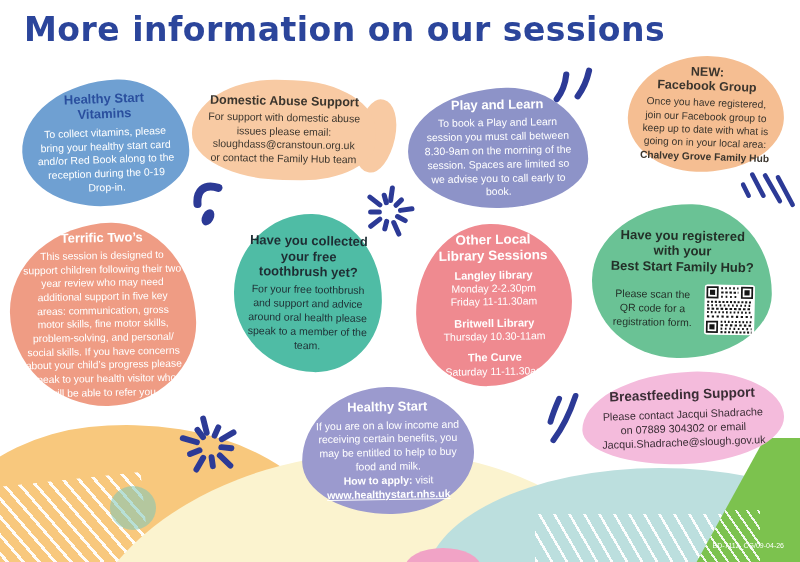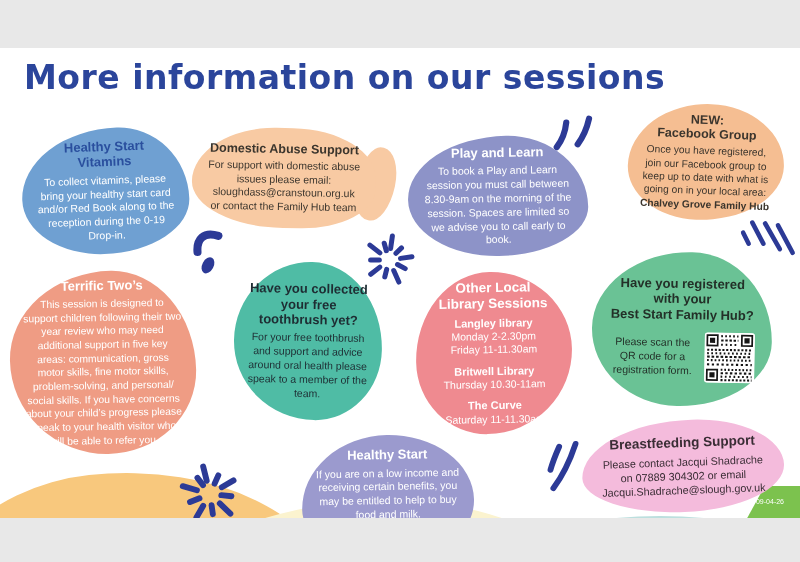"More information on our sessions" .poster { height: 470px -> 562px; margin-top: 48px -> none }
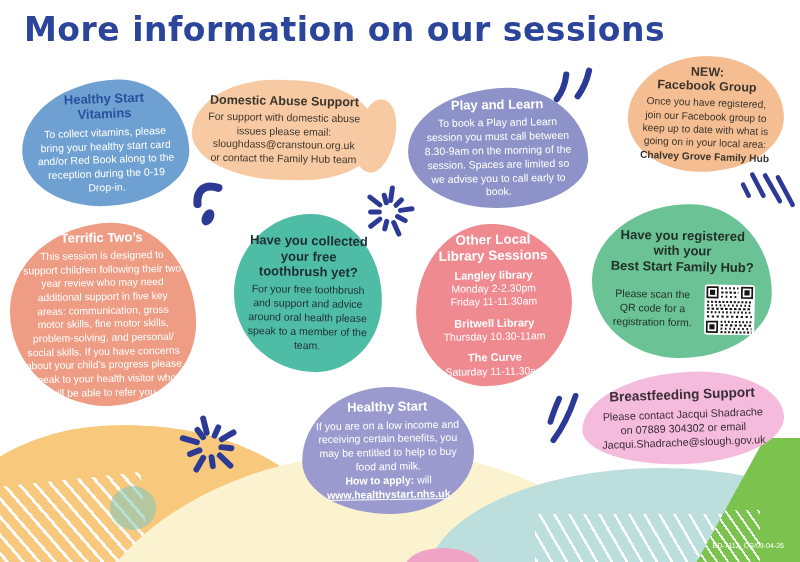"will" span { text: will -> visit }
